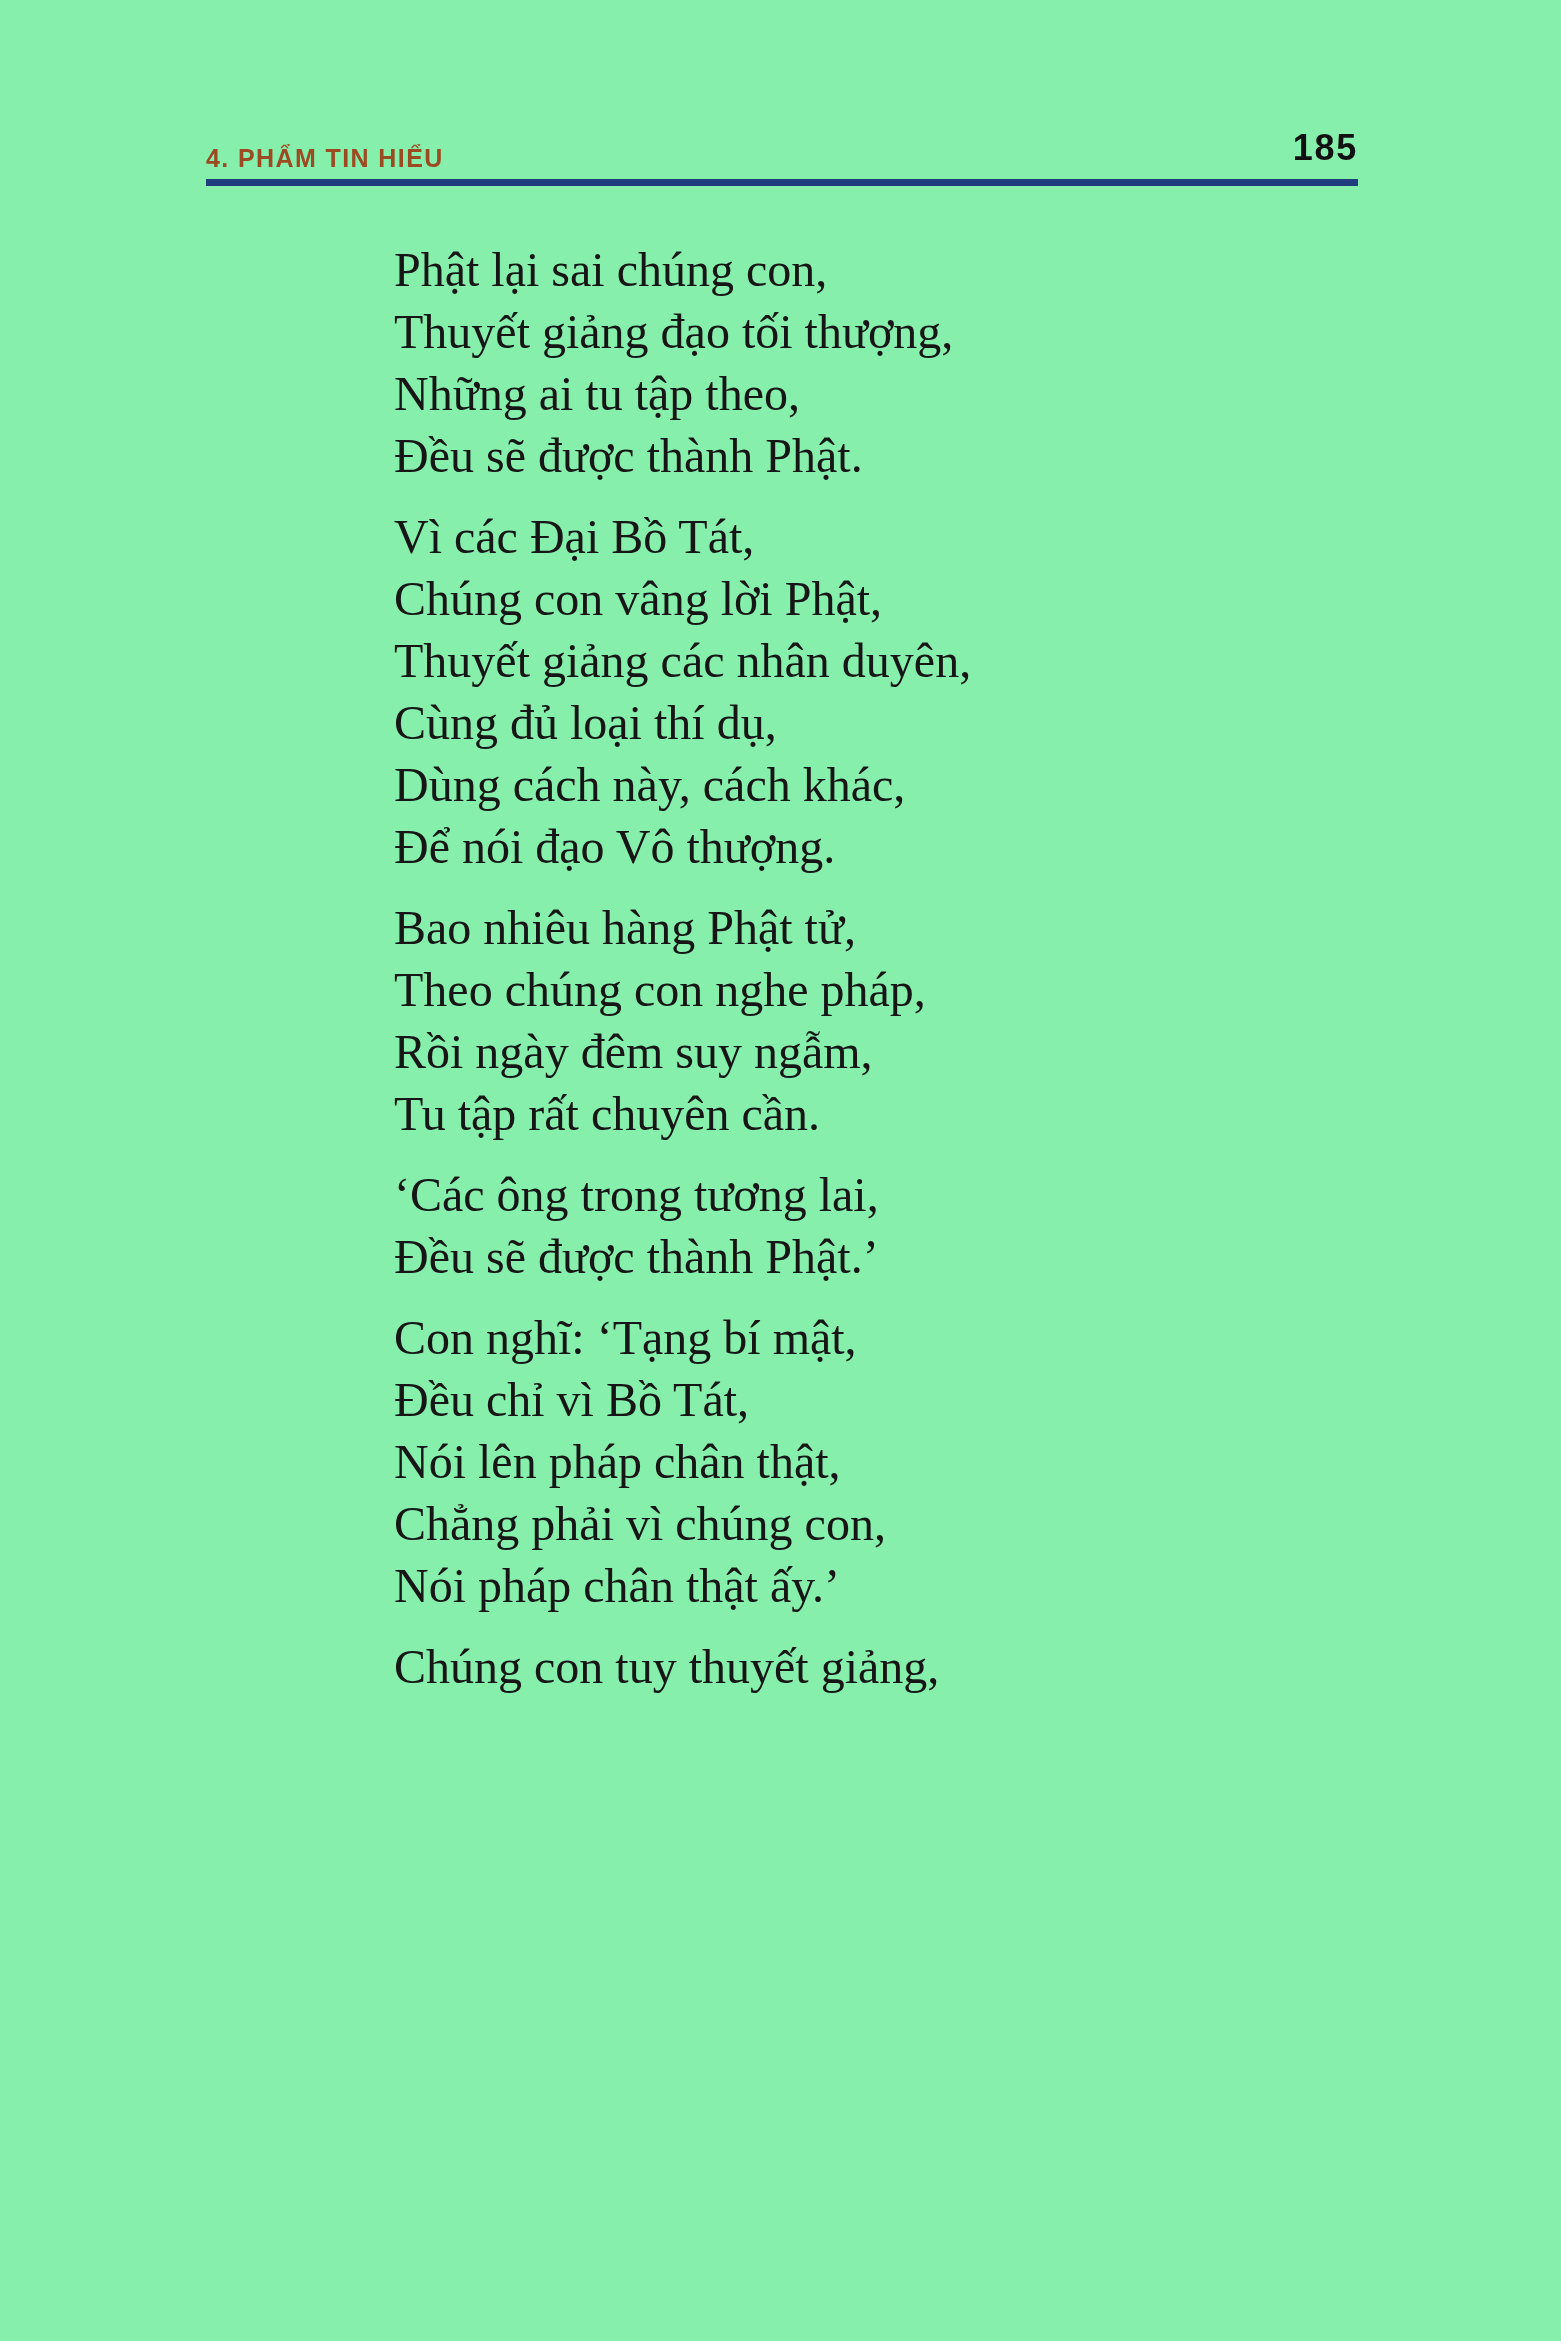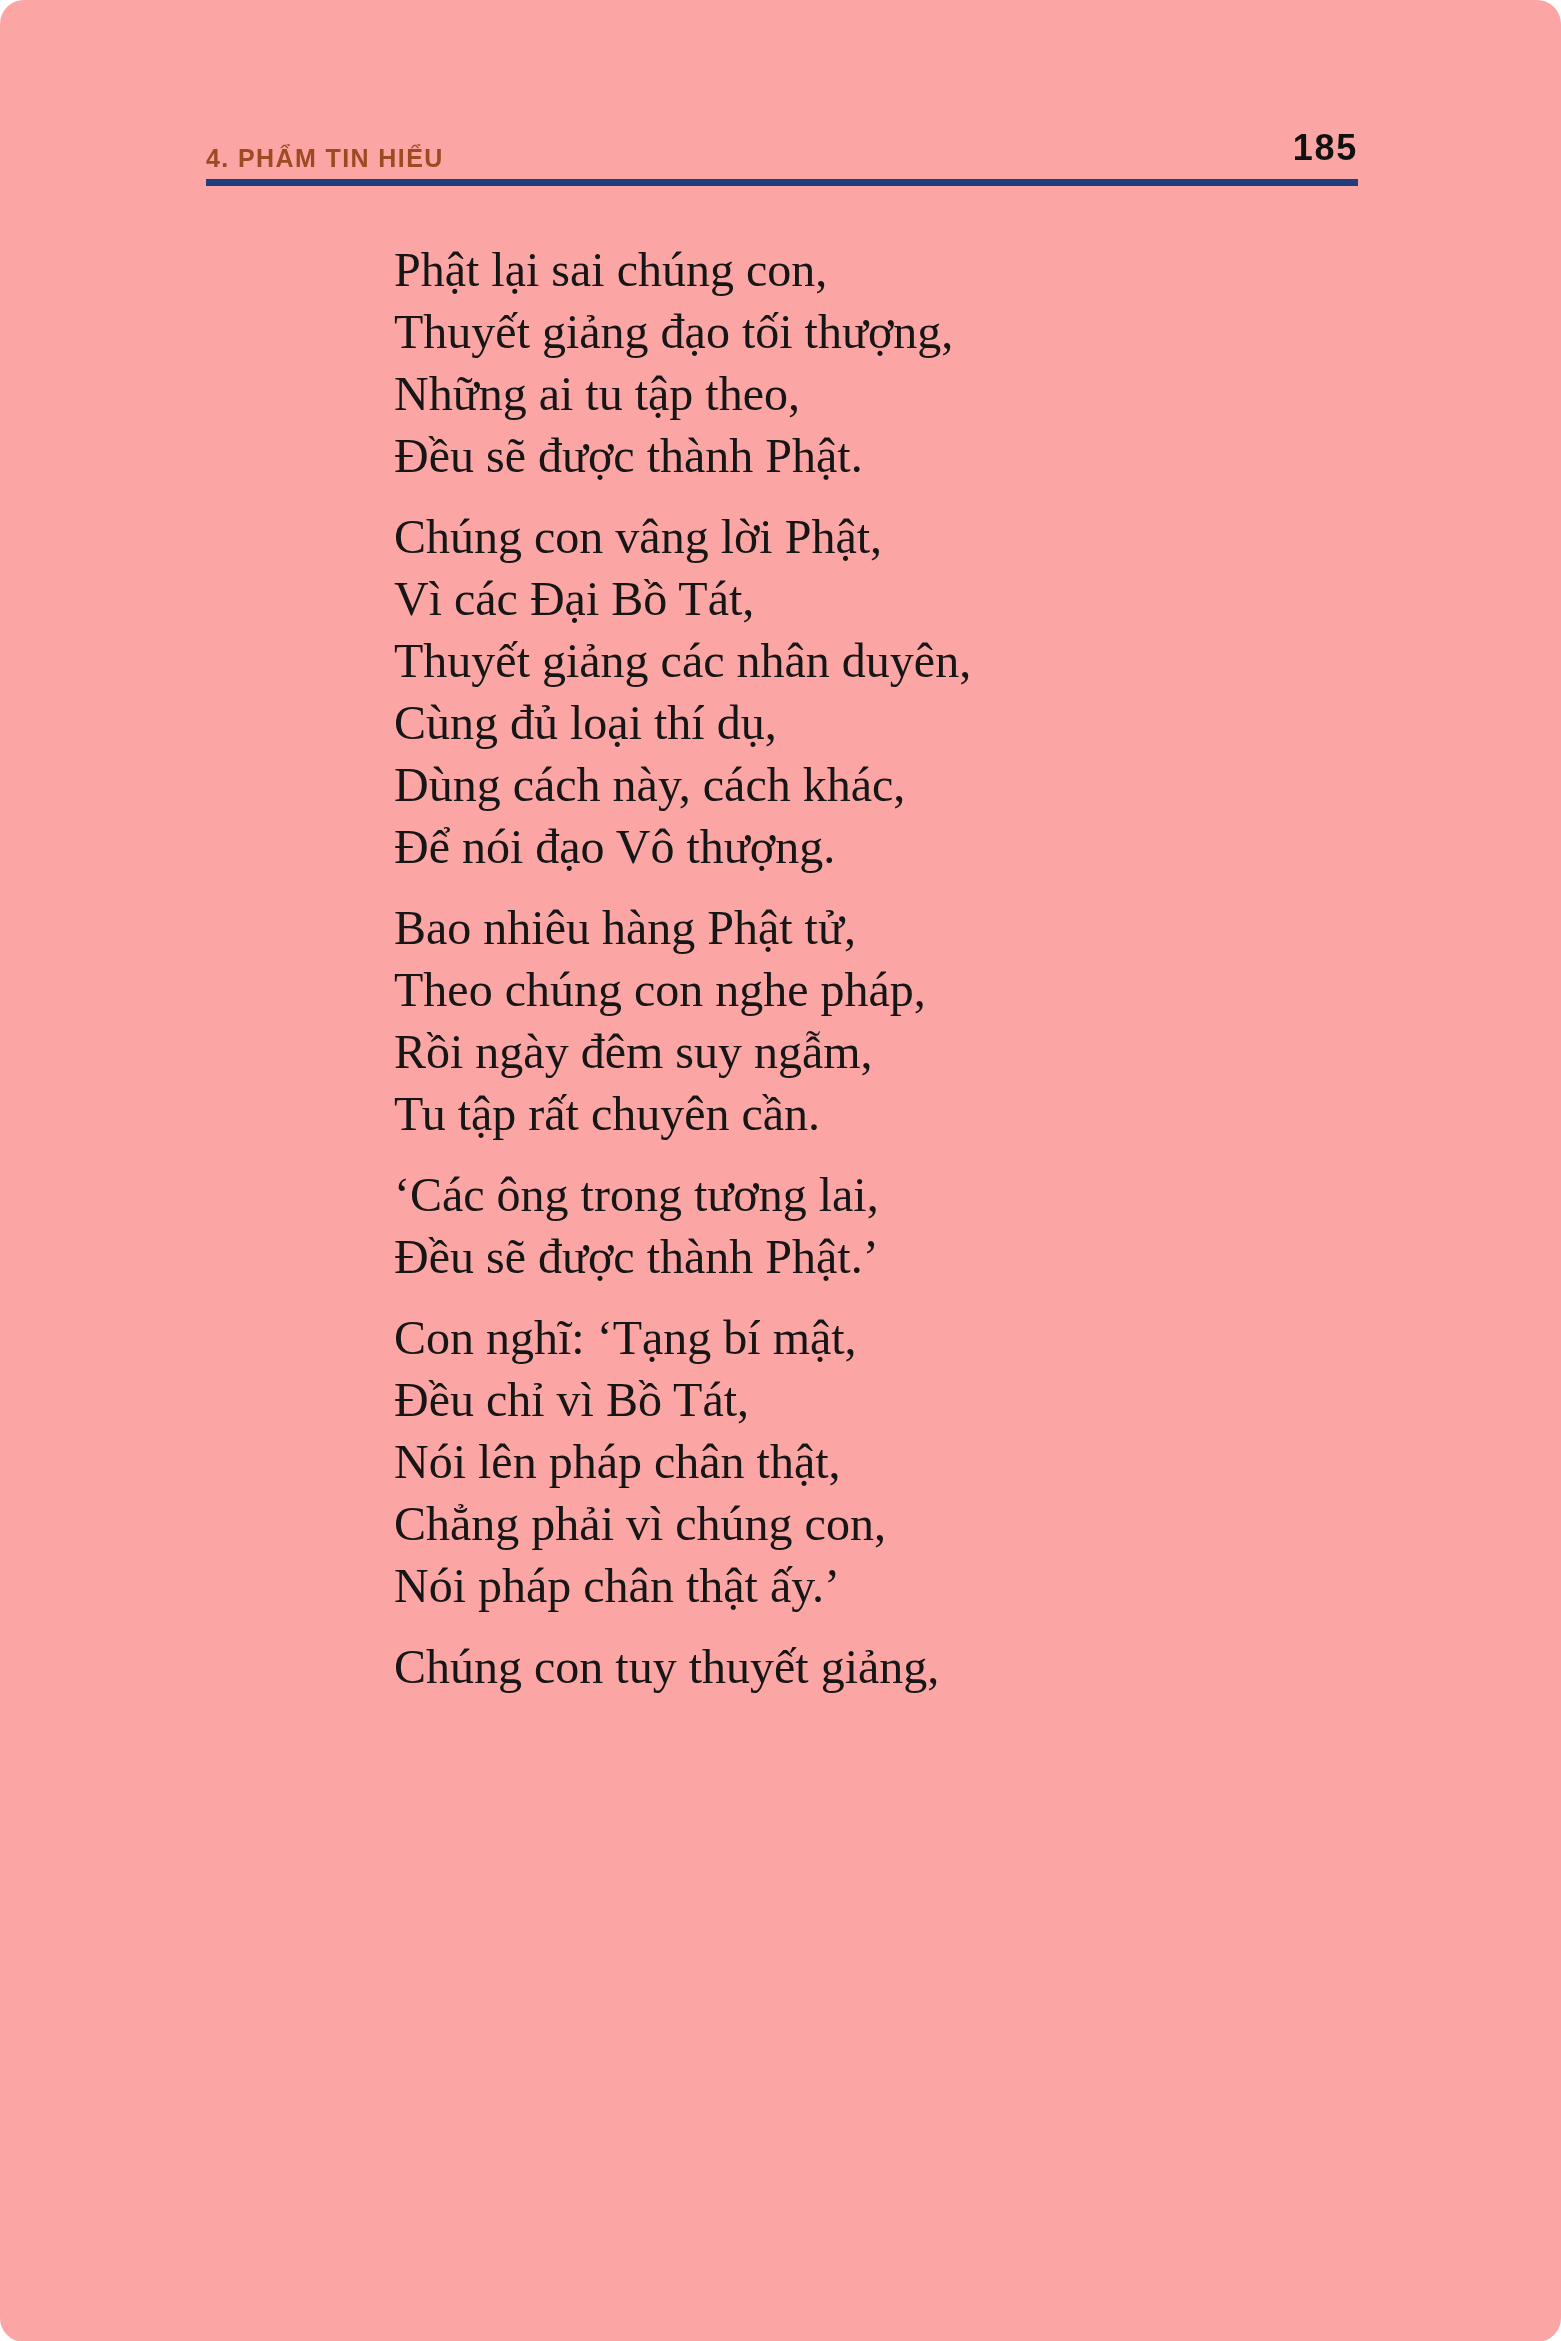"4. PHẨM TIN HIỂU" .page { background: #fca5a5 -> #86efac; border-radius: 24px -> none }
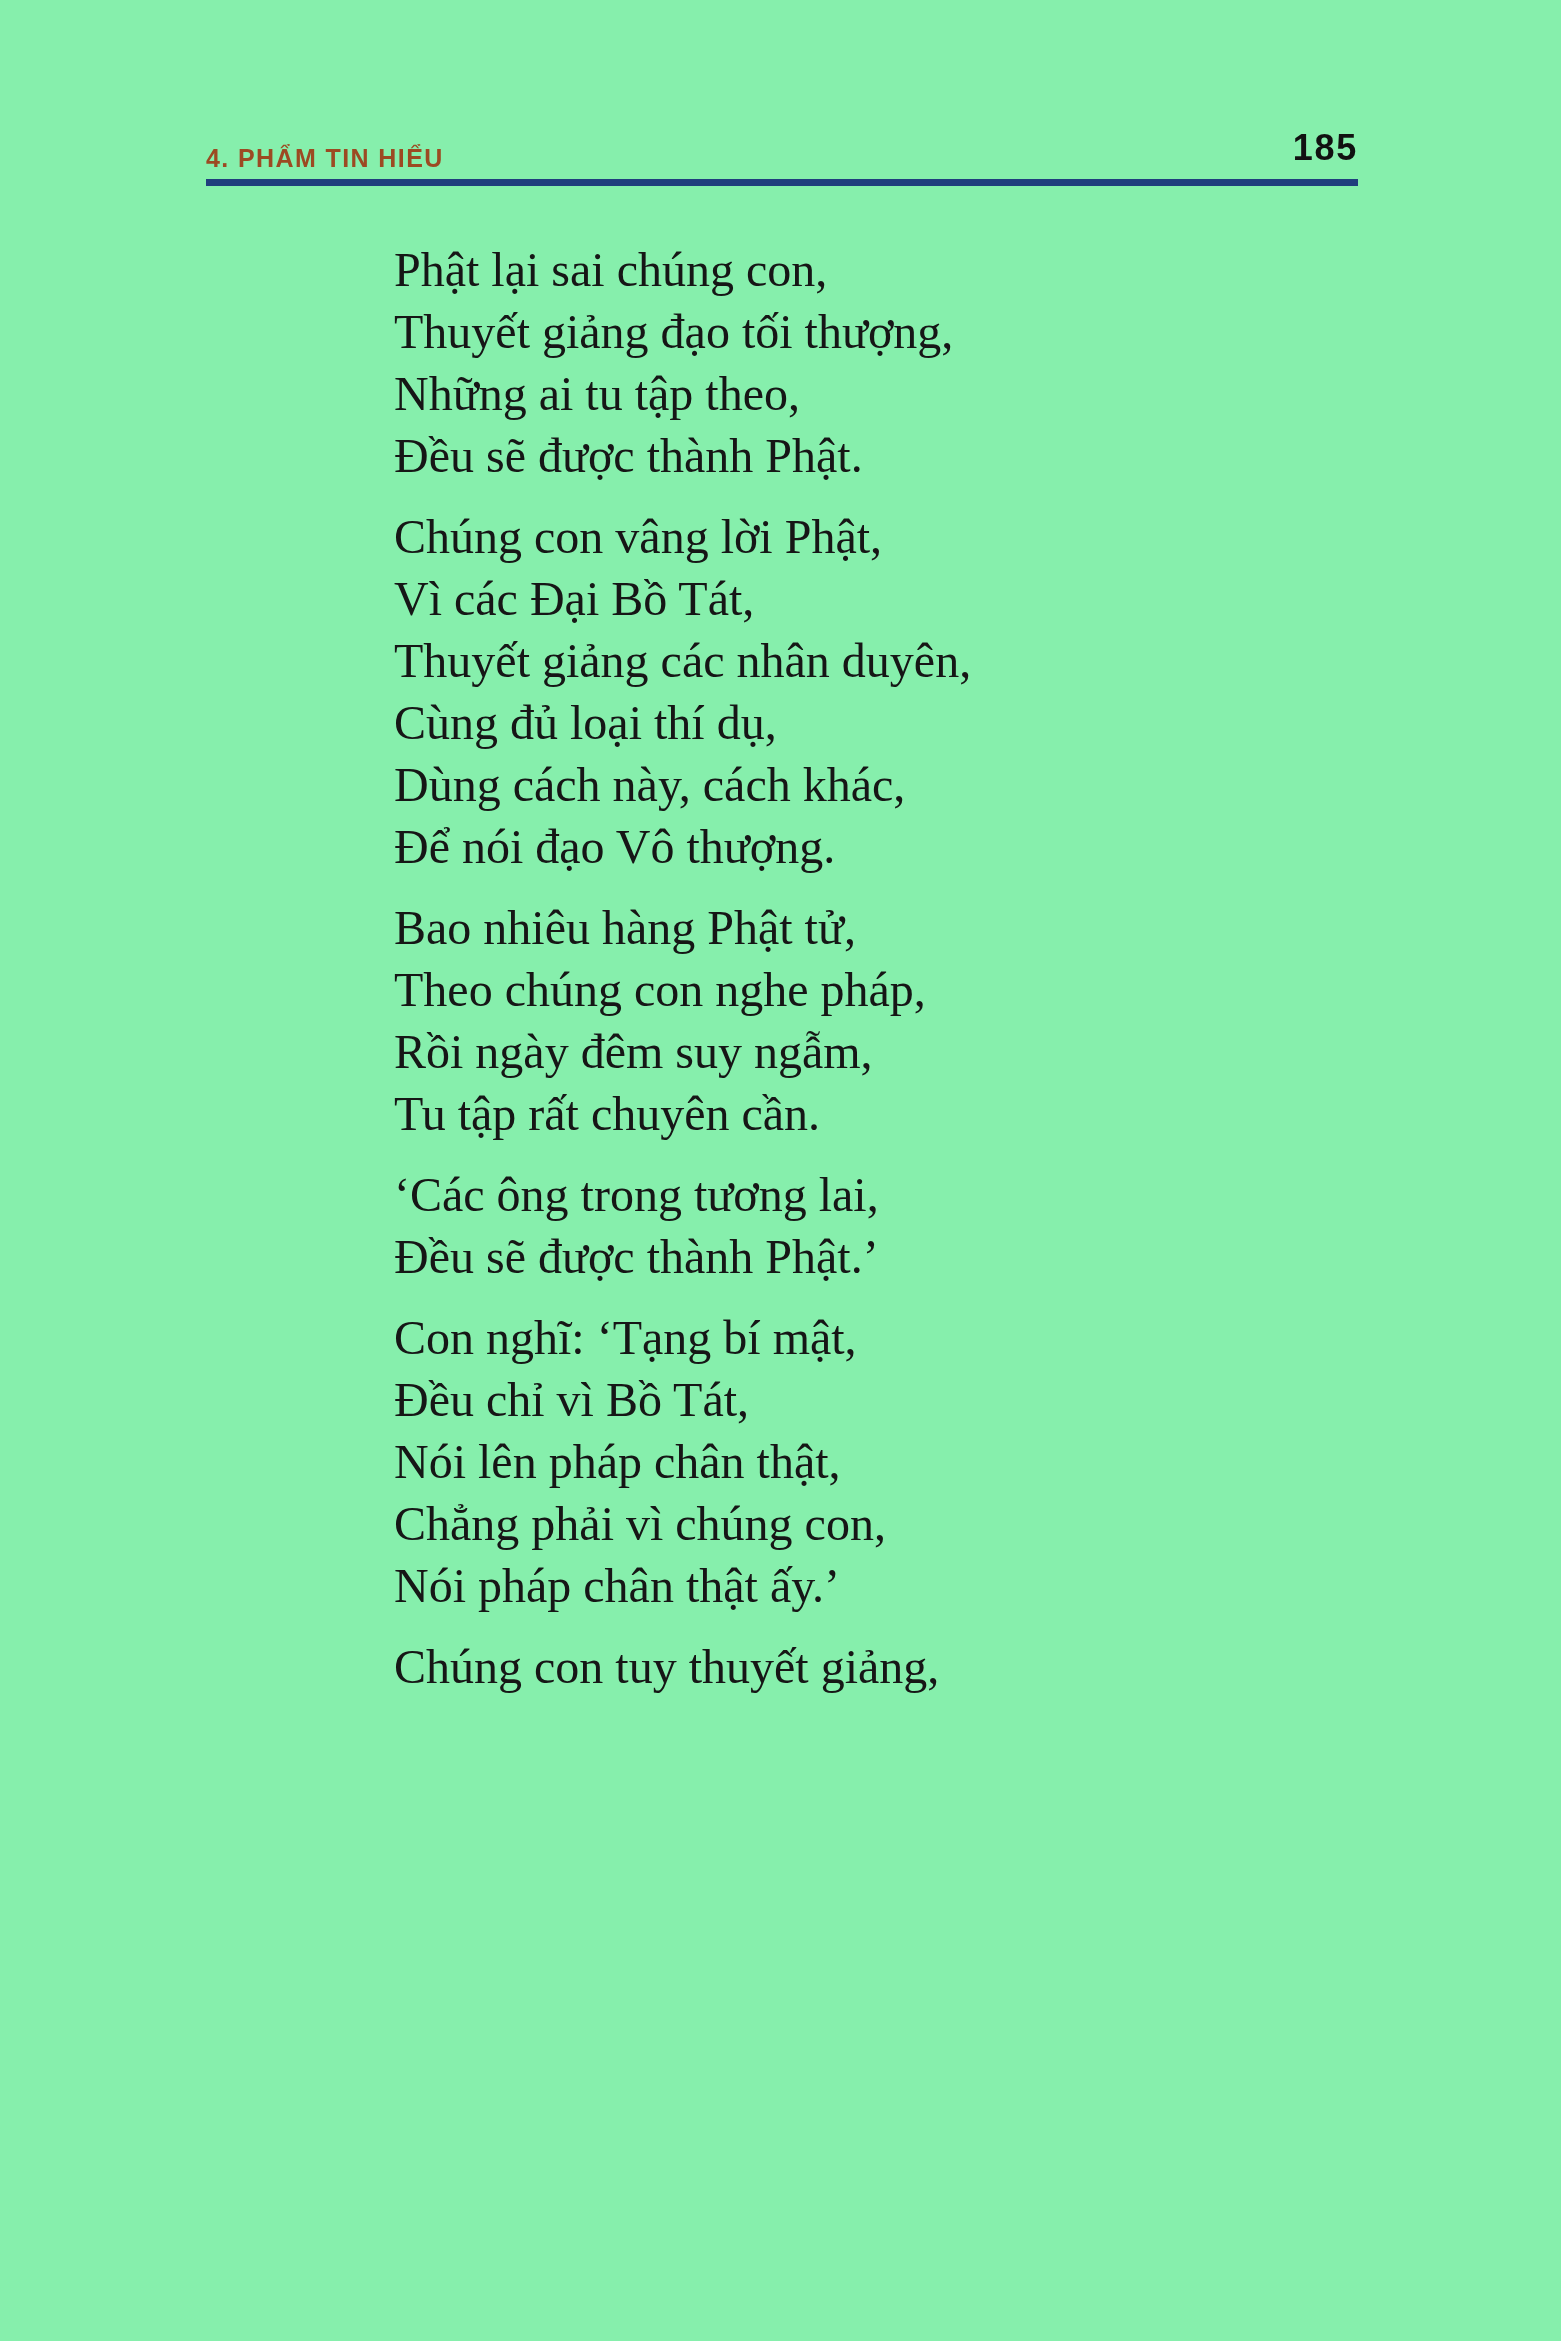"Chúng con vâng lời Phật," div.verse-line { order: before "Vì các Đại Bồ Tát," -> after "Vì các Đại Bồ Tát," }
